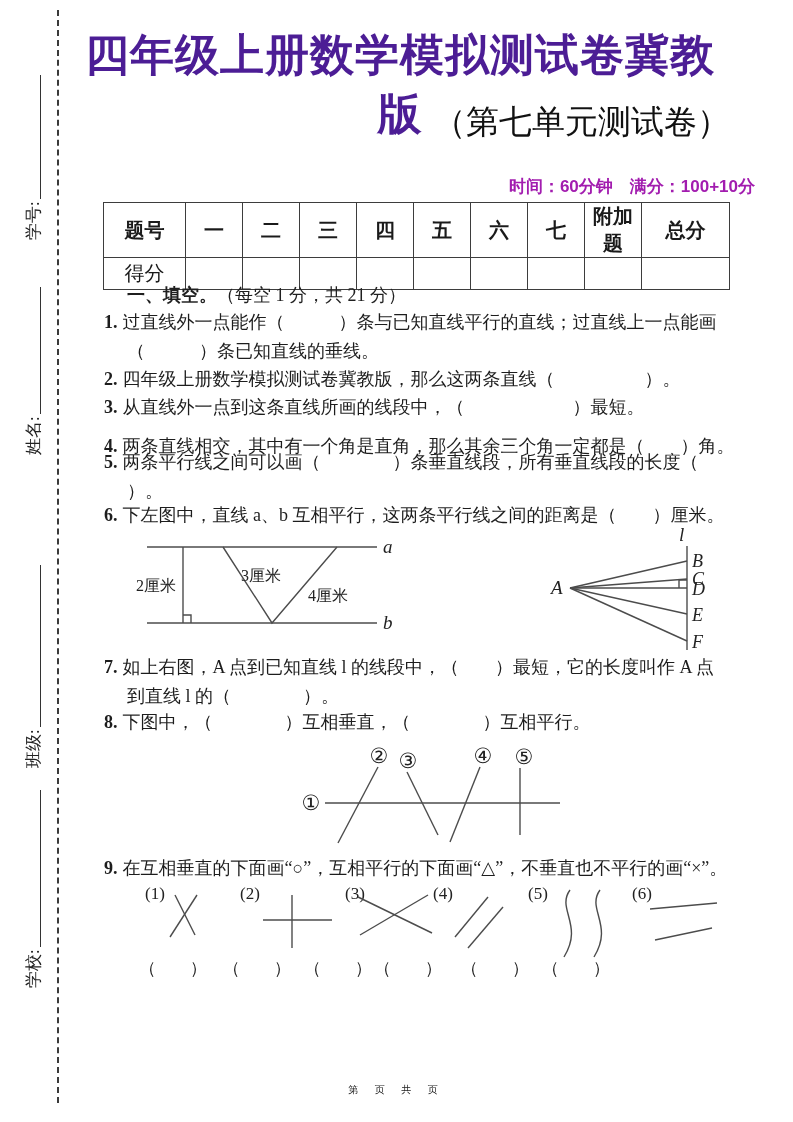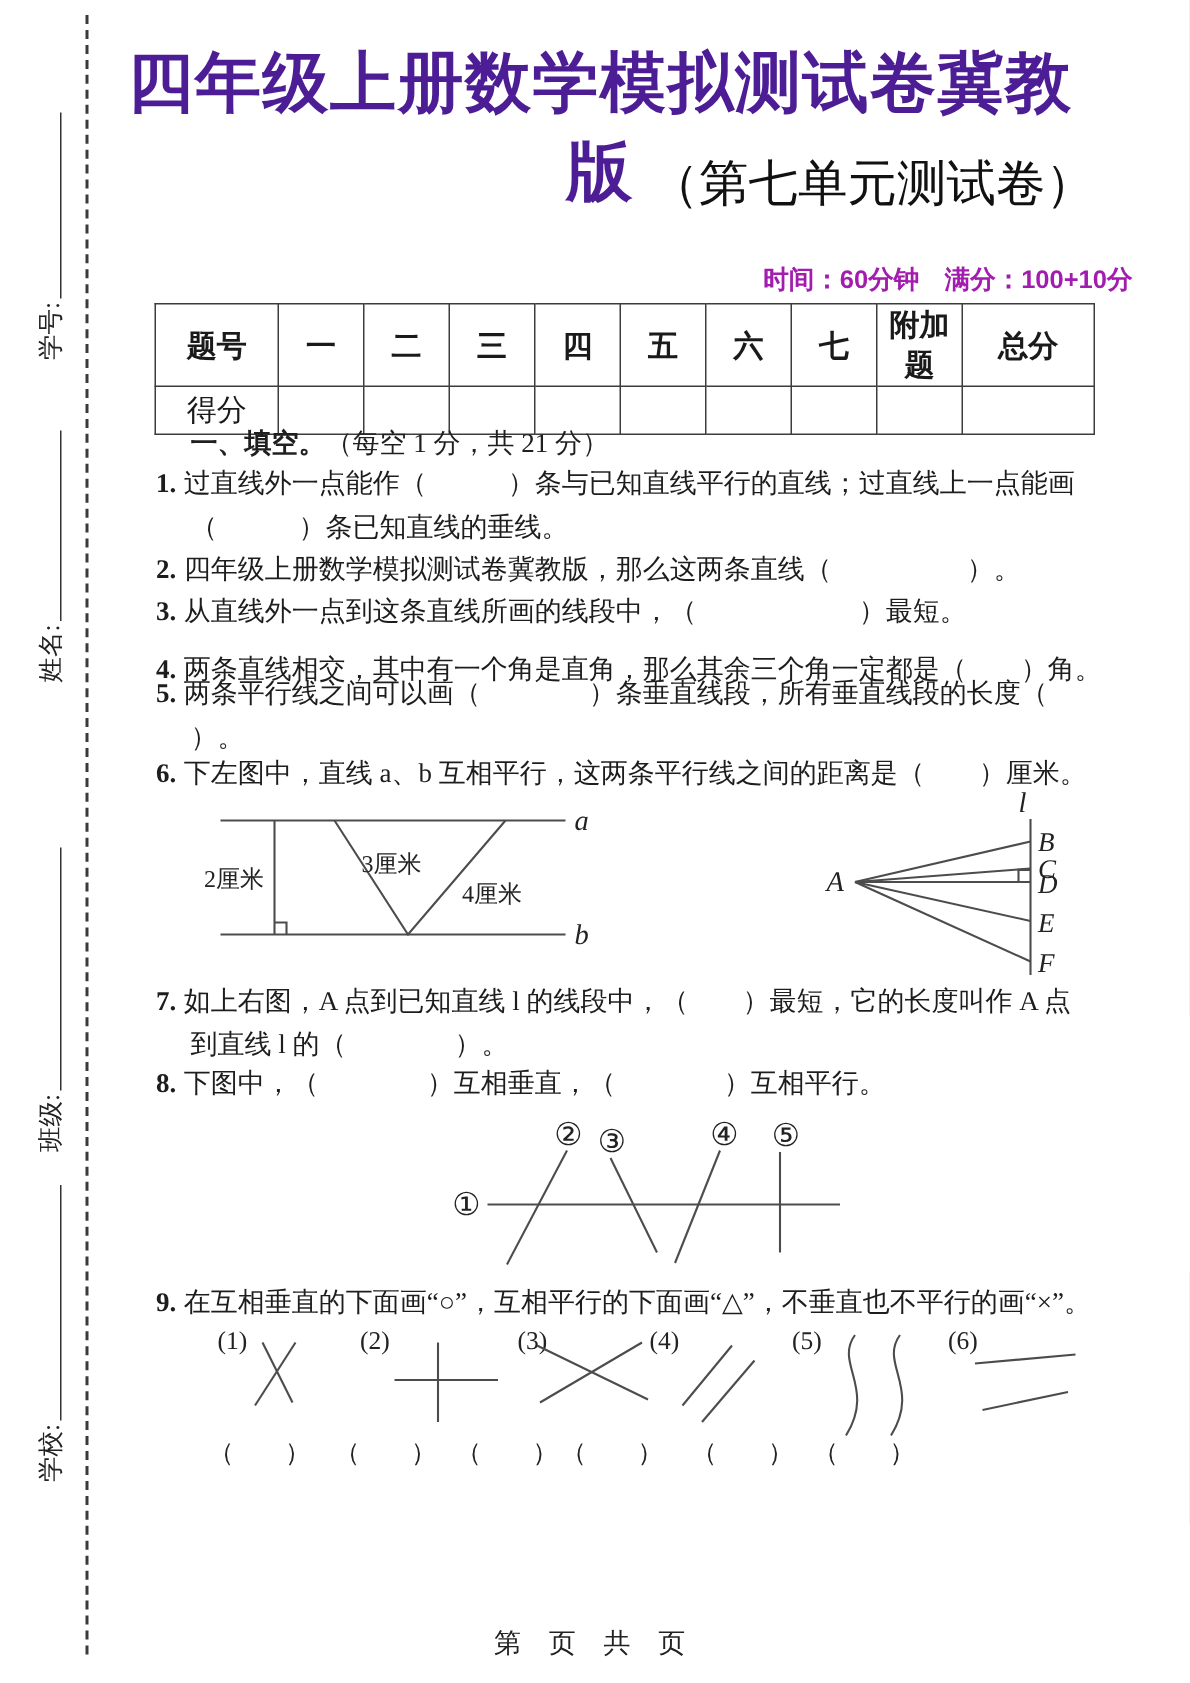"第 页 共 页" .footer { font-size: 18px -> 10px }
